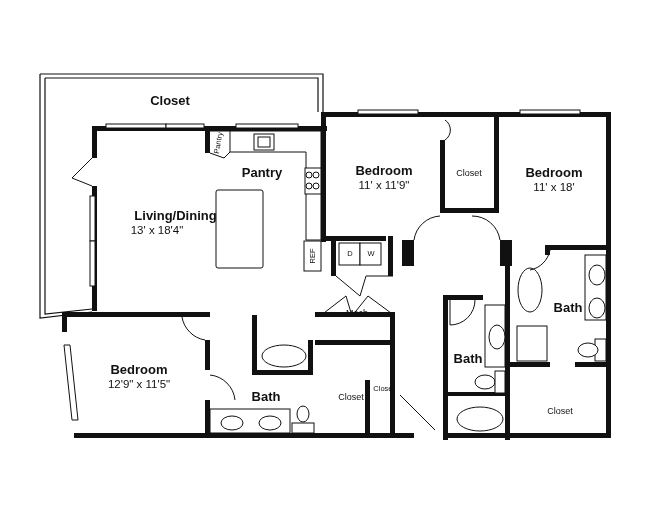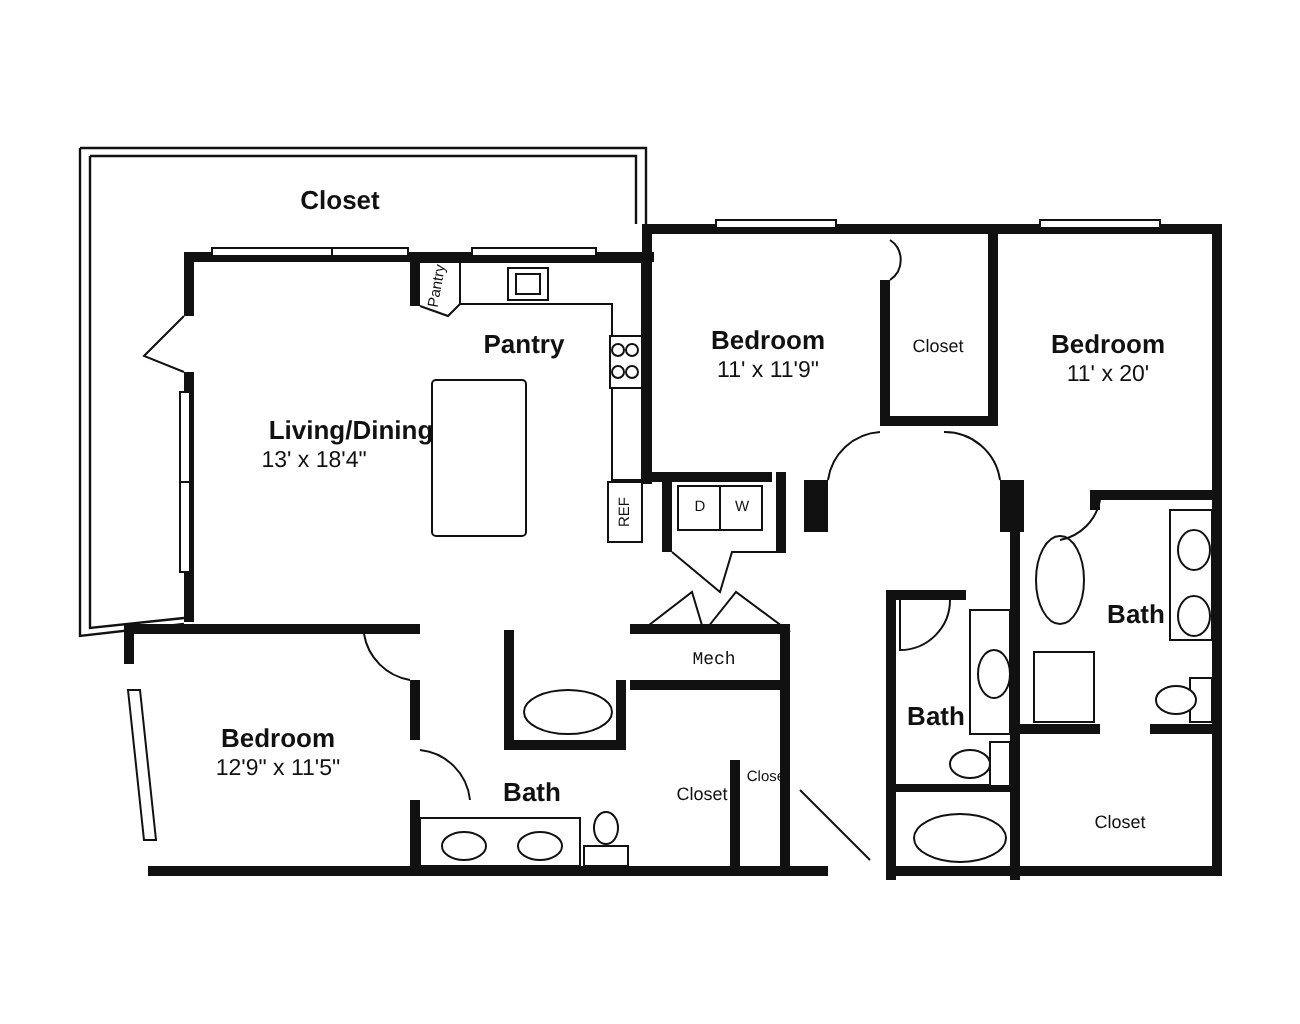"11' x 20'" div.lbl { text: 20' -> 18' }
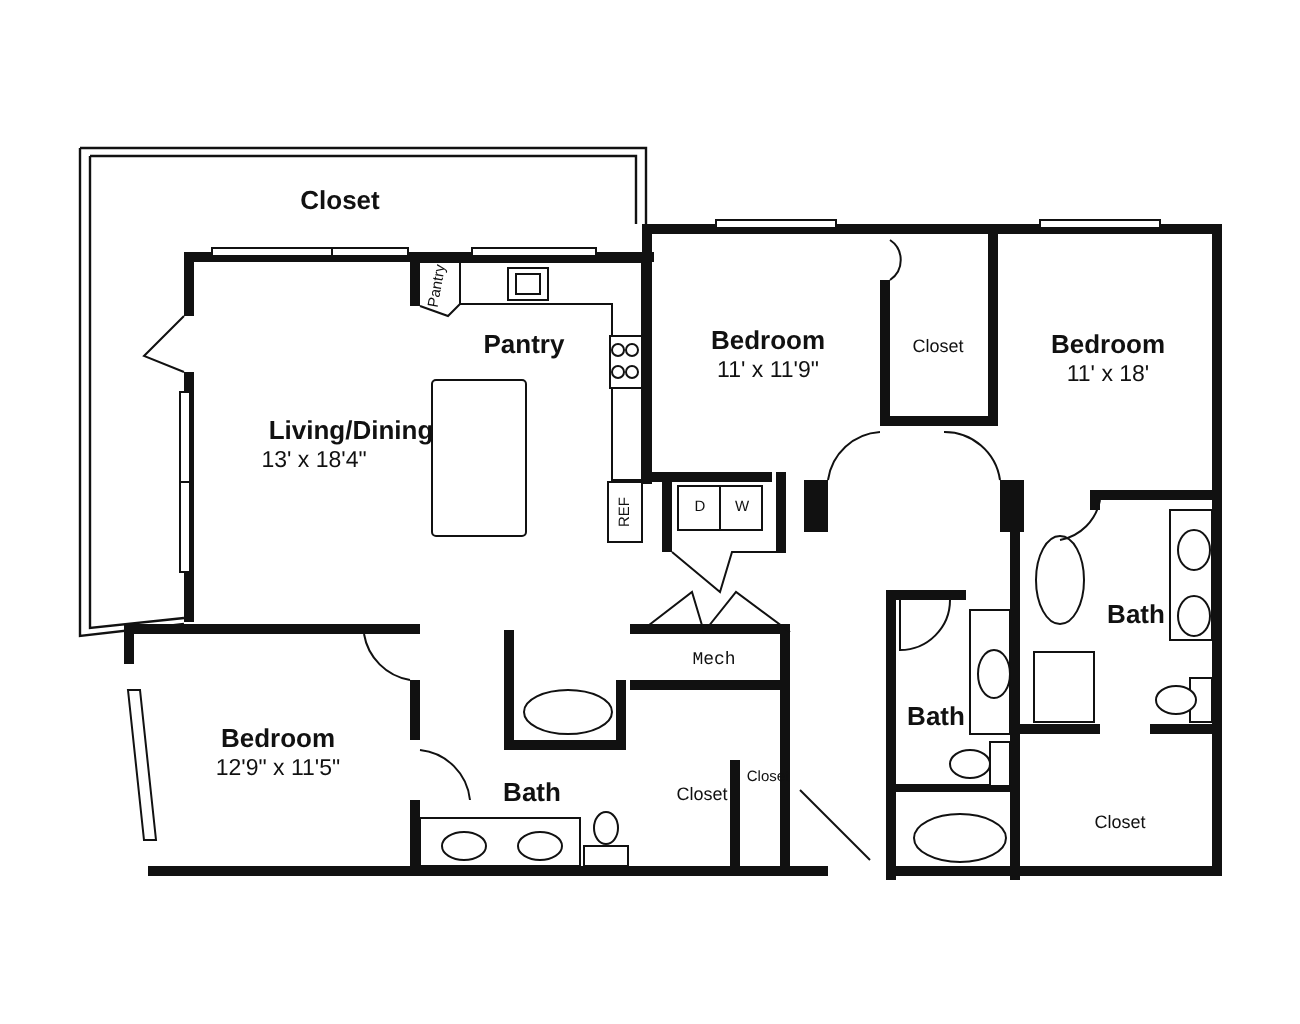"Mech" div.lbl { font-family: Liberation Mono, monospace -> none; top: 330px -> 313px }
